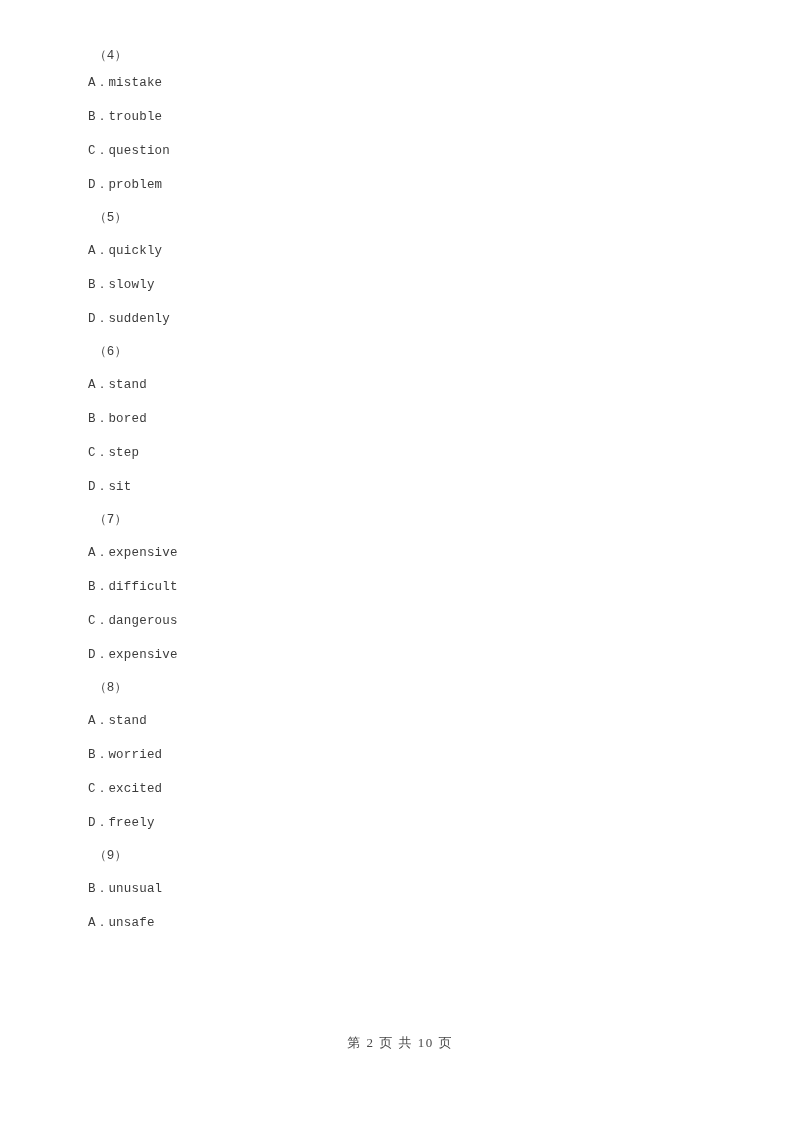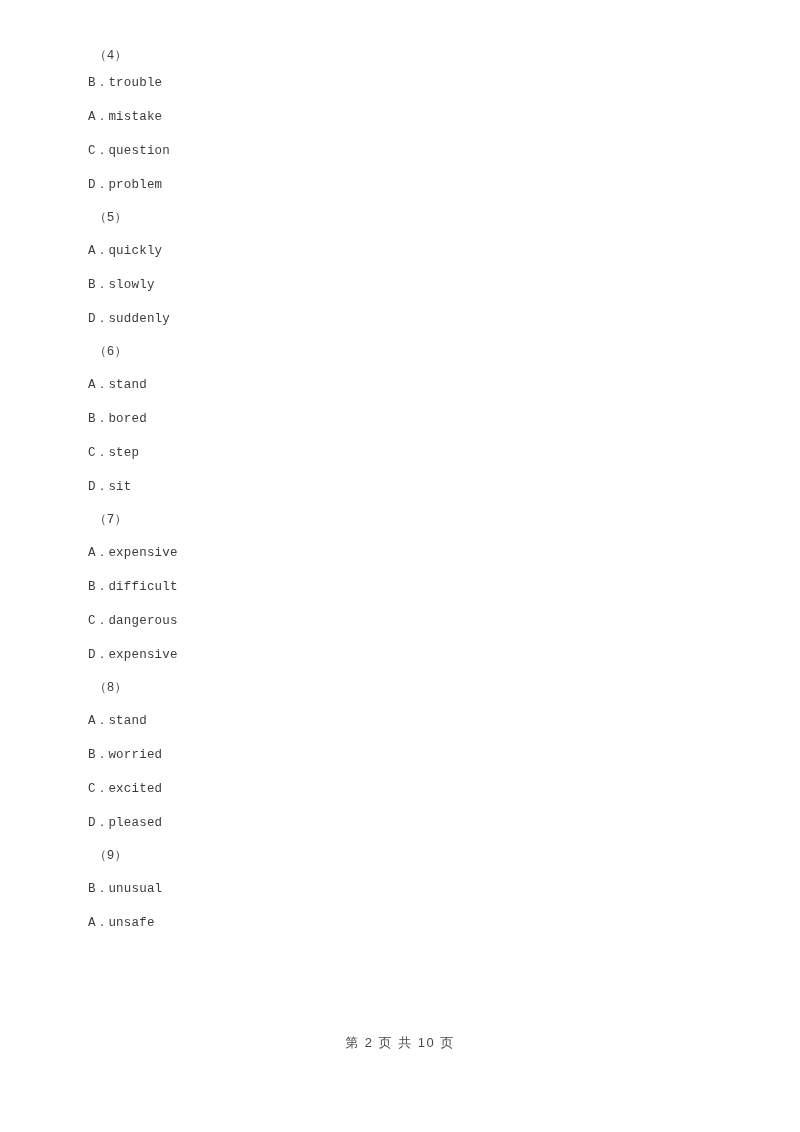"B．trouble" div.qoption { order: before "A．mistake" -> after "A．mistake" }
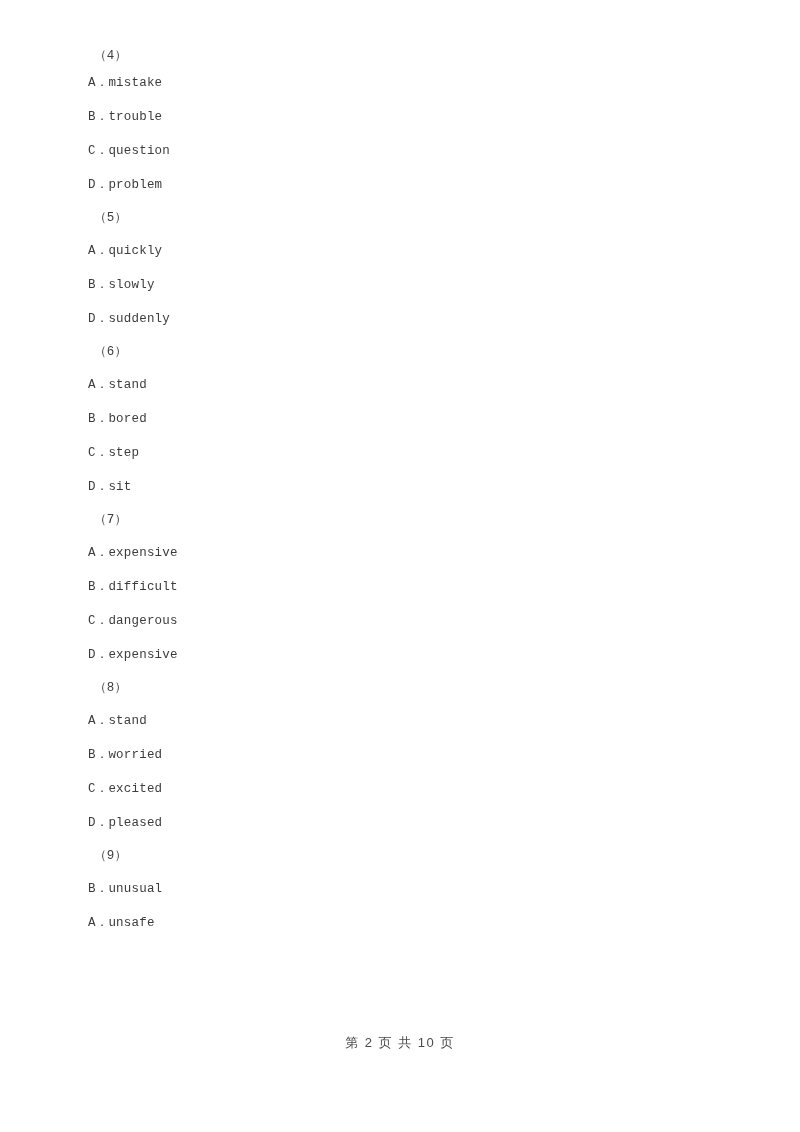"D．pleased" div.qoption { text: pleased -> freely }
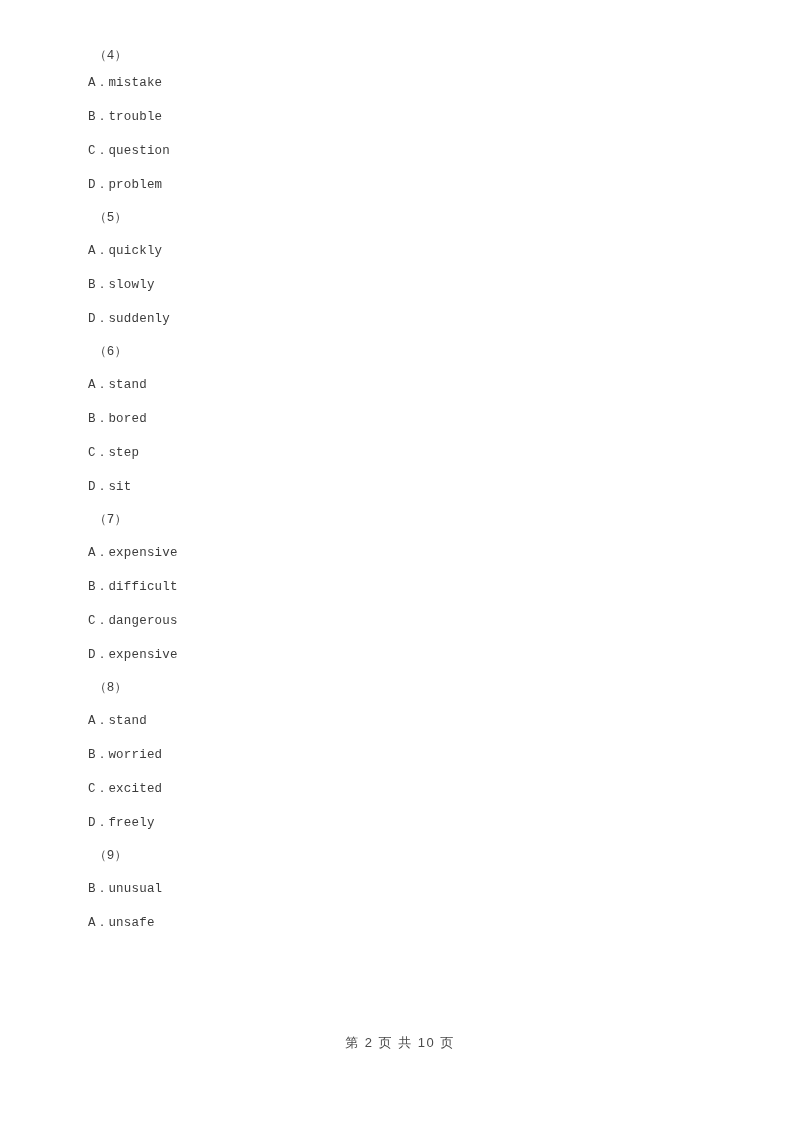"第 2 页 共 10" .footer .fnum { font-family: Liberation Sans, sans-serif -> Liberation Serif, serif }
